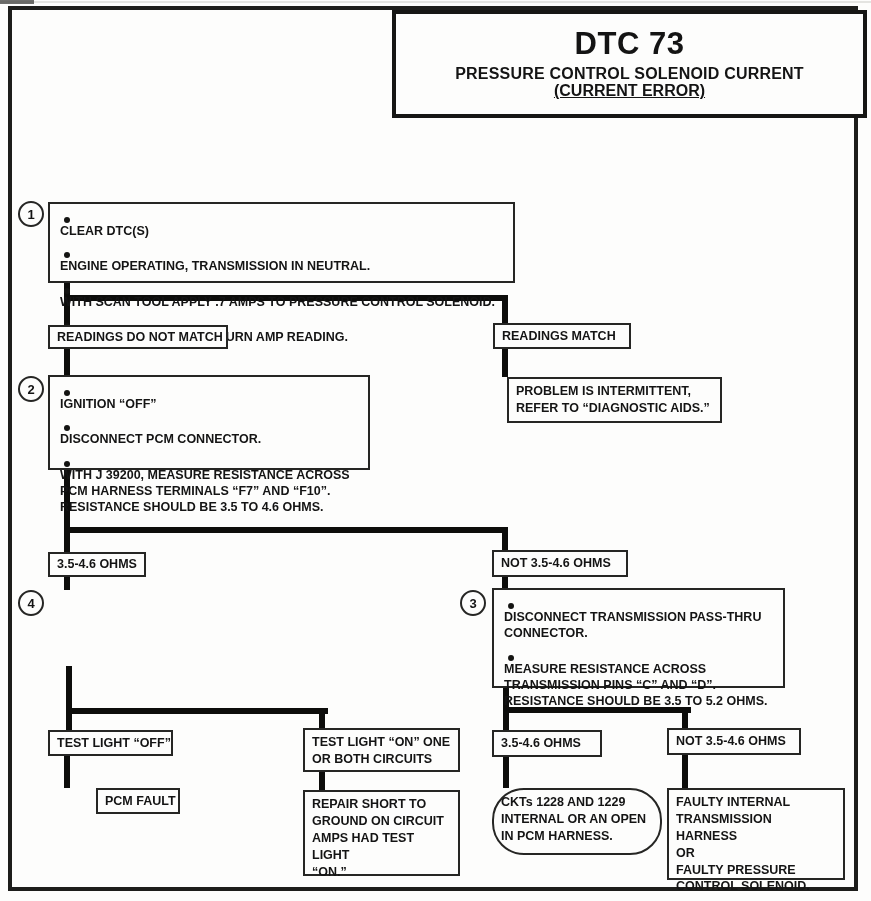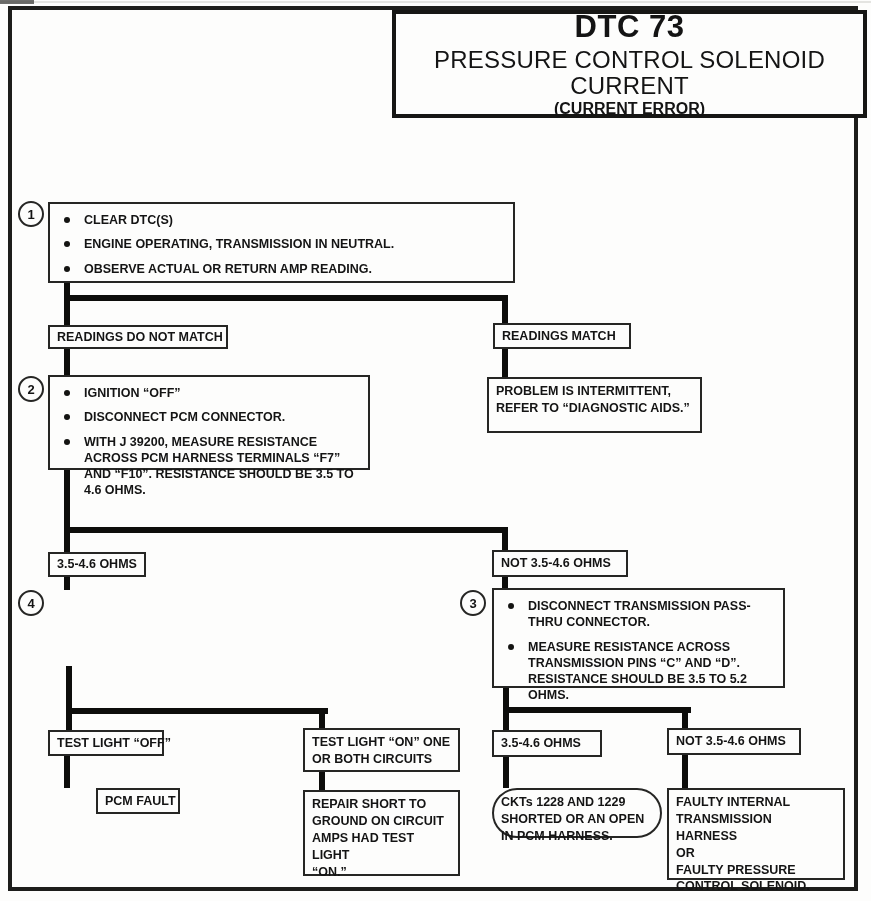"PRESSURE CONTROL SOLENOID CURRENT" .title-name { font-size: 24px -> 16px; font-weight: normal -> bold }
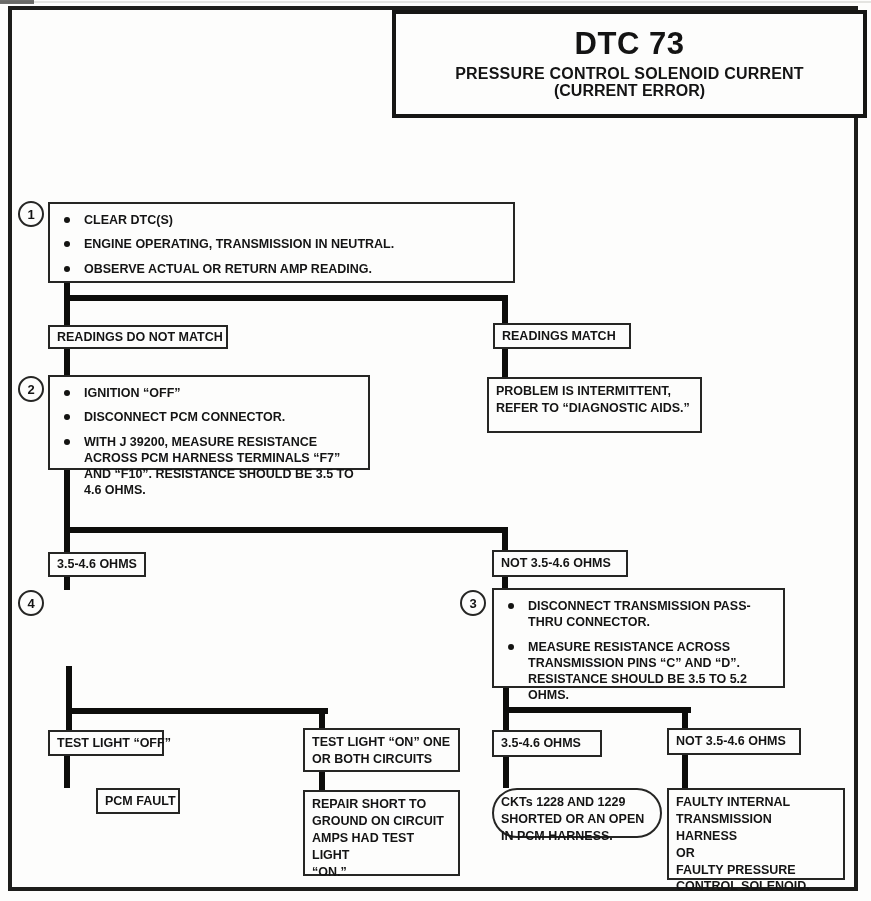"(CURRENT ERROR)" .title-sub { text-decoration: none -> underline }
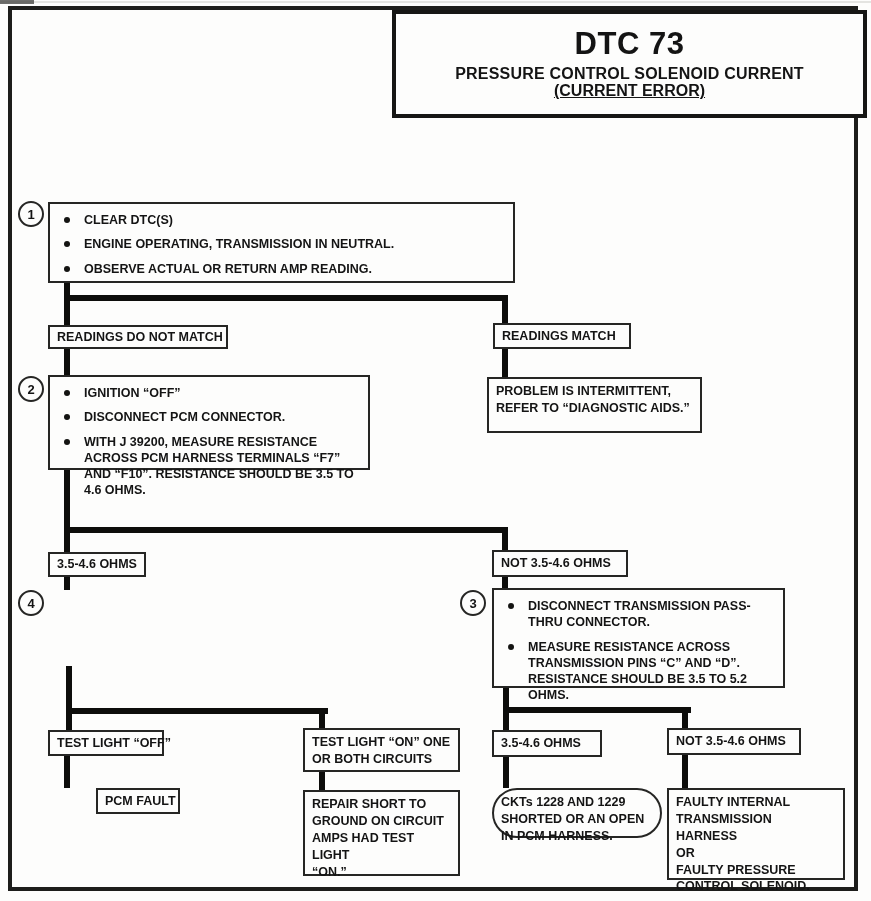"CLEAR DTC(S)" ul.checklist li { flex-direction: none -> column }
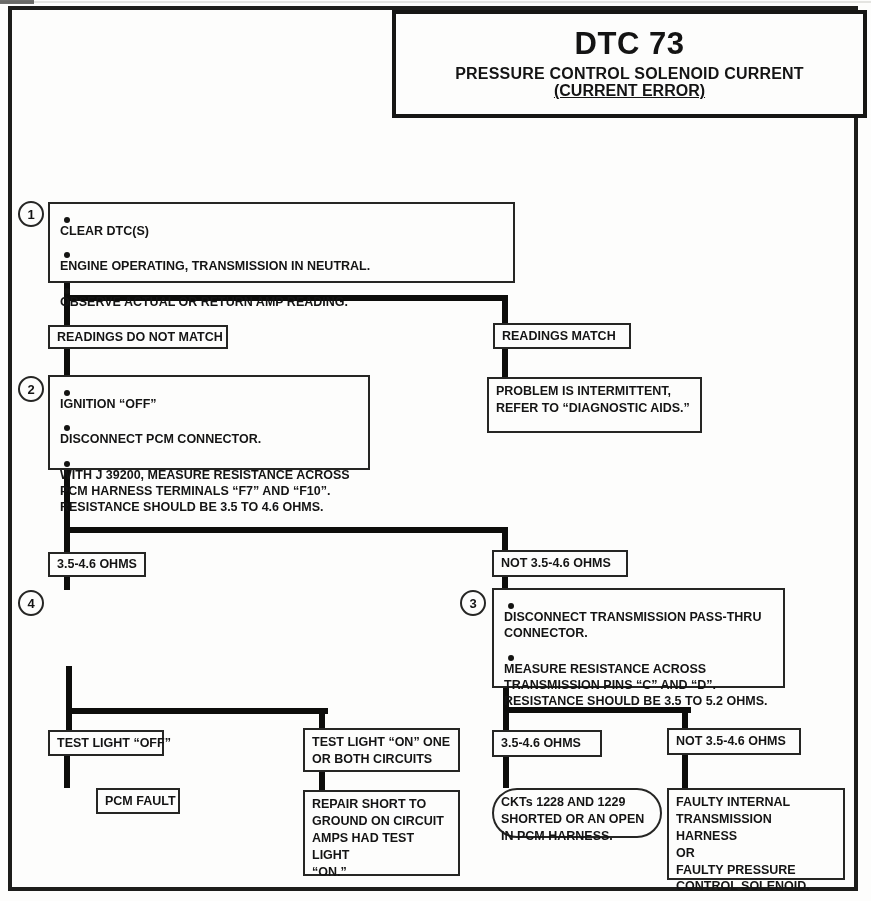"WITH SCAN TOOL APPLY .7" li { html: none -> <li> <span></span> <span>WITH SCAN TOOL APPLY .7 AMPS TO PRESSURE CONTROL SOLENOID.</span> </li> }
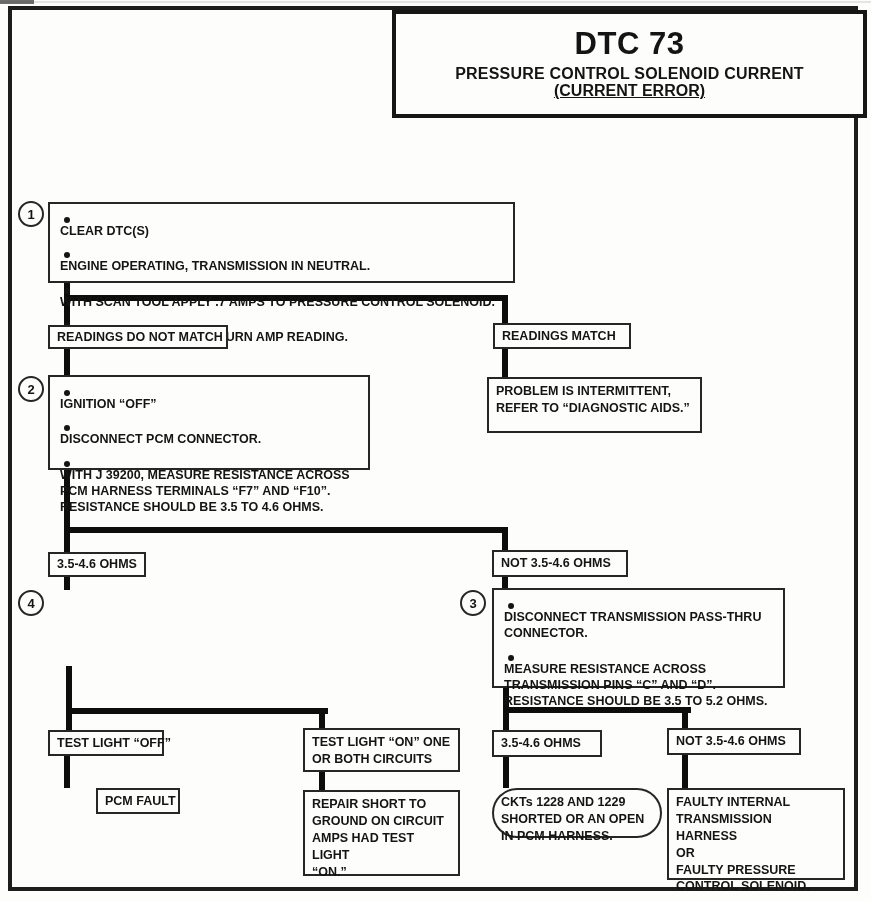"PROBLEM IS INTERMITTENT," div.node { height: 56px -> 46px; left: 487px -> 507px }
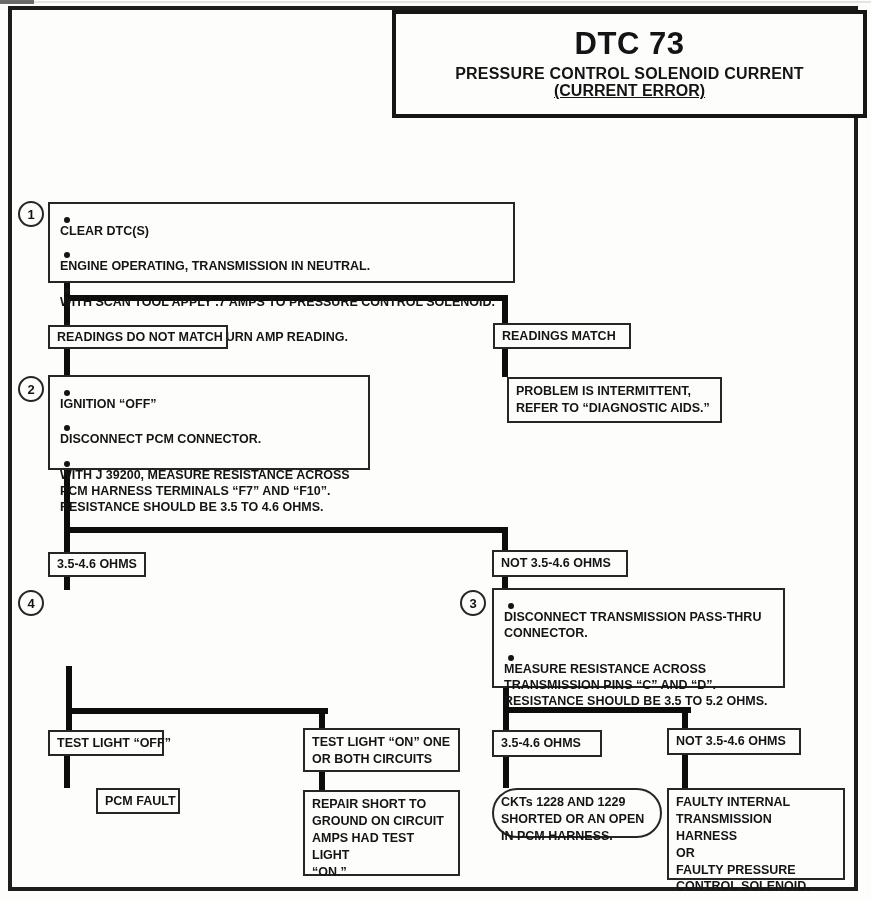"TEST LIGHT “OFF”" div.node { width: 116px -> 125px }
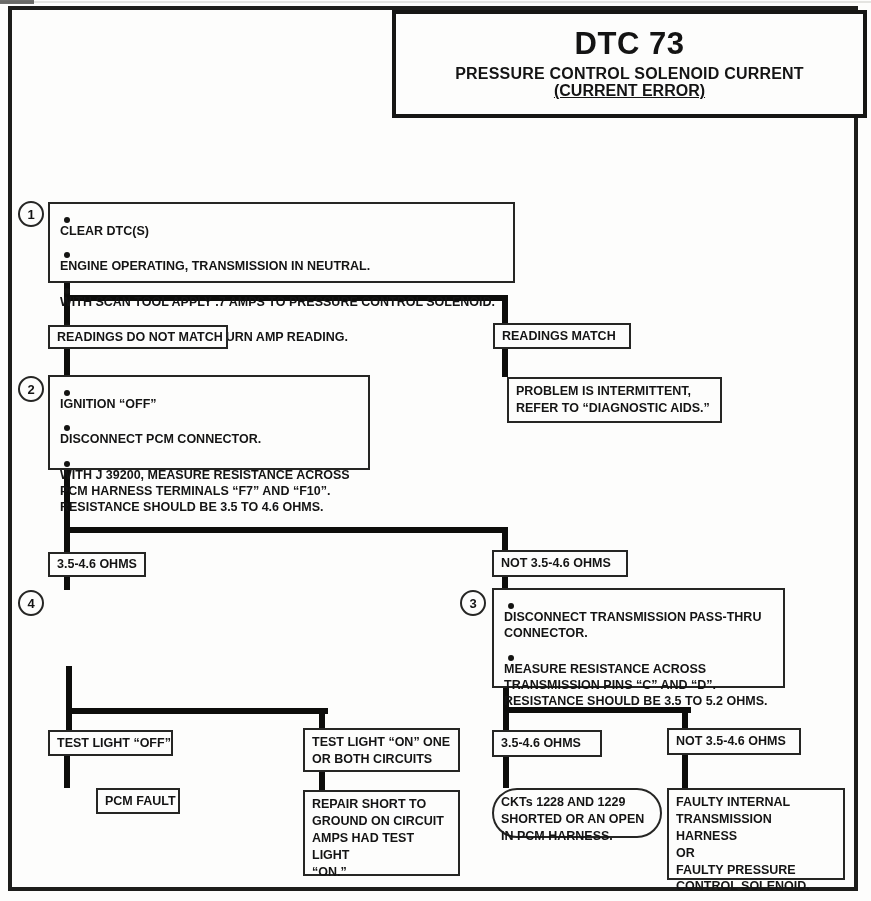"CKTs 1228 AND 1229" div.node { height: 50px -> 67px }
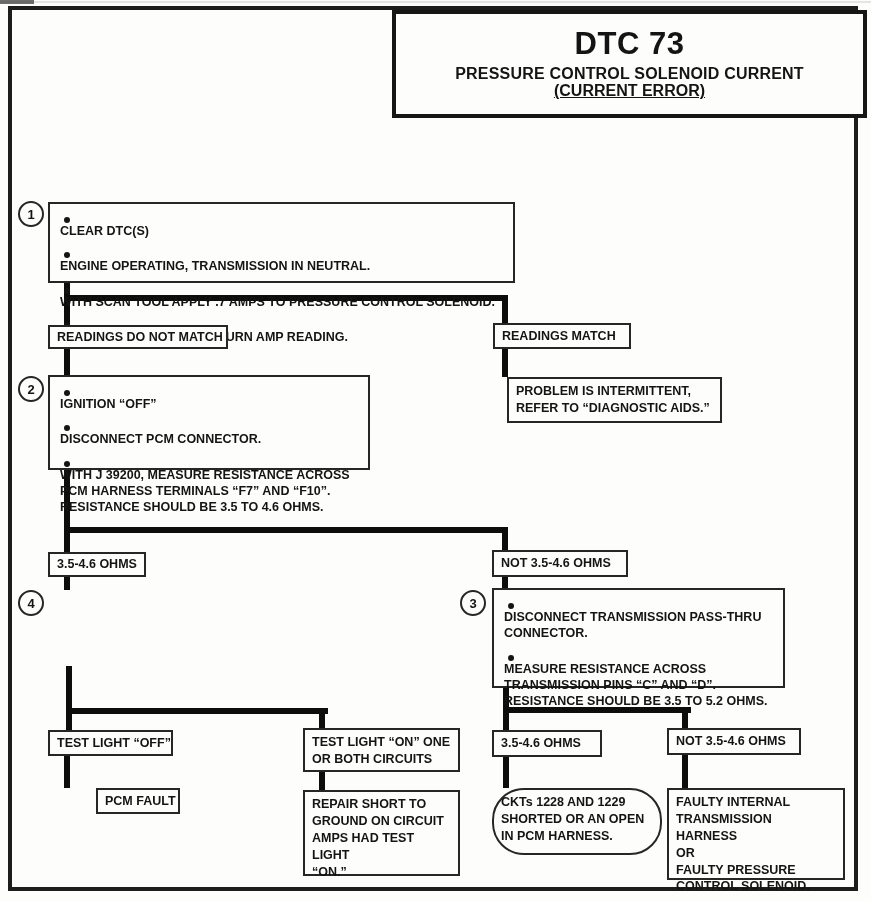"SHORTED OR AN OPEN" div { text: SHORTED -> INTERNAL }
